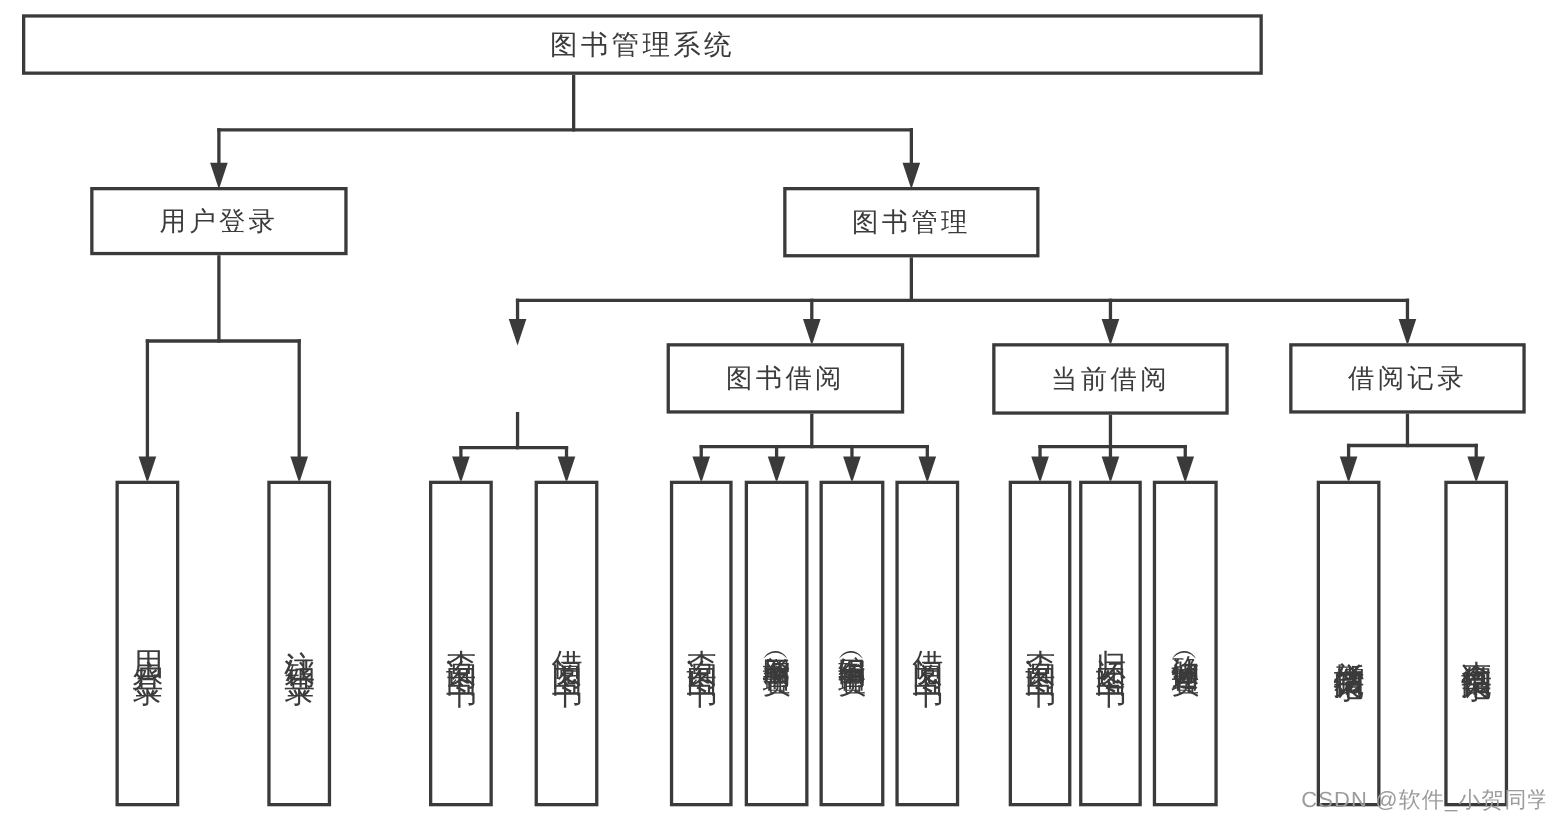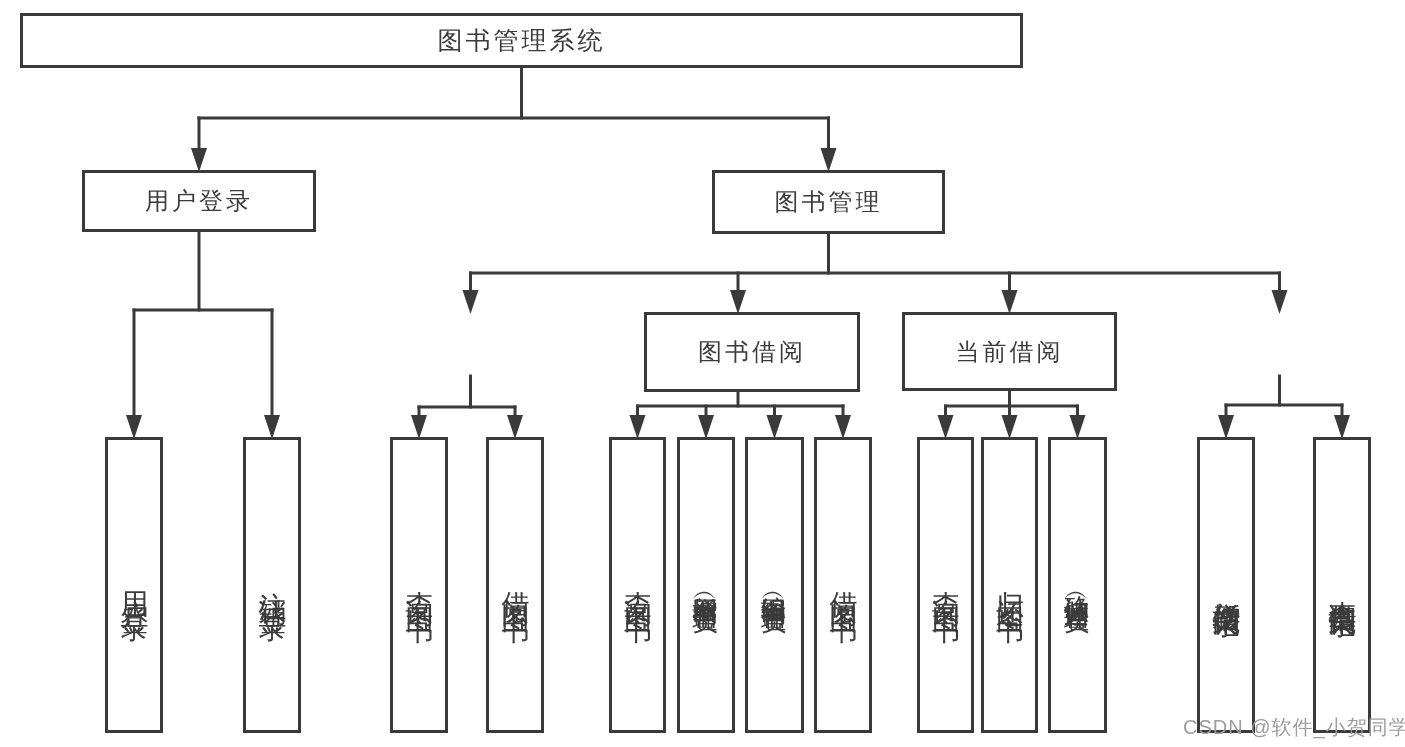"图书管理系统" div.node { width: 1003px -> 1128px }
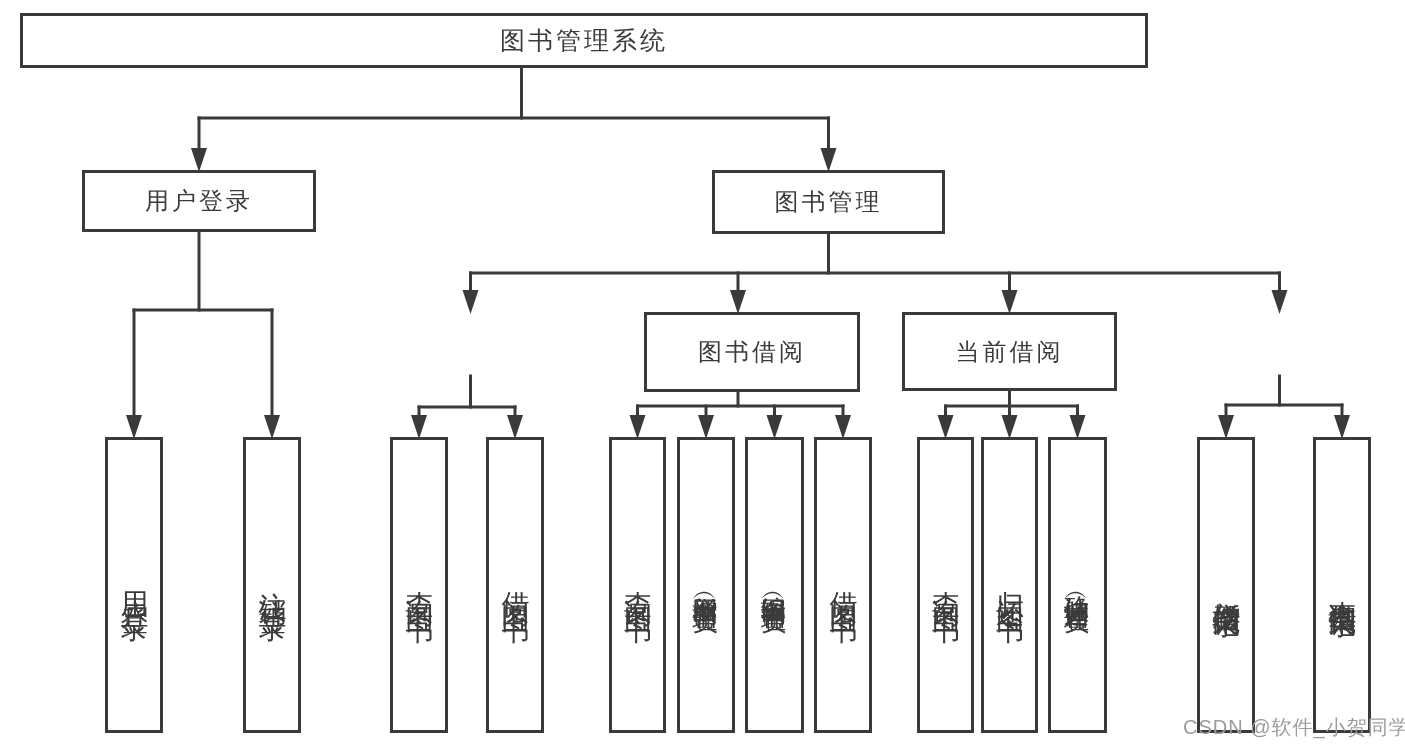"图书借阅" div.node { height: 80px -> 64px; left: 644px -> 606px }
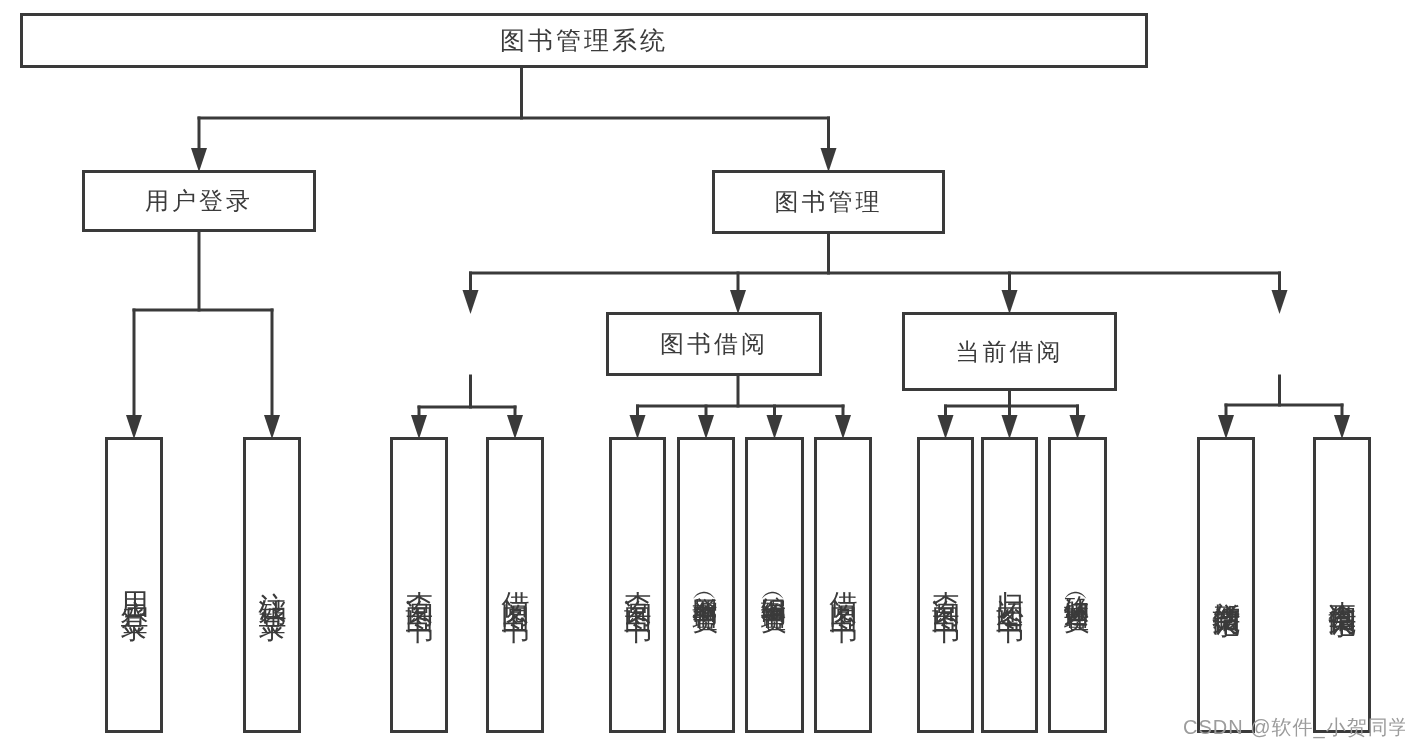"当前借阅" div.node { height: 79px -> 65px }
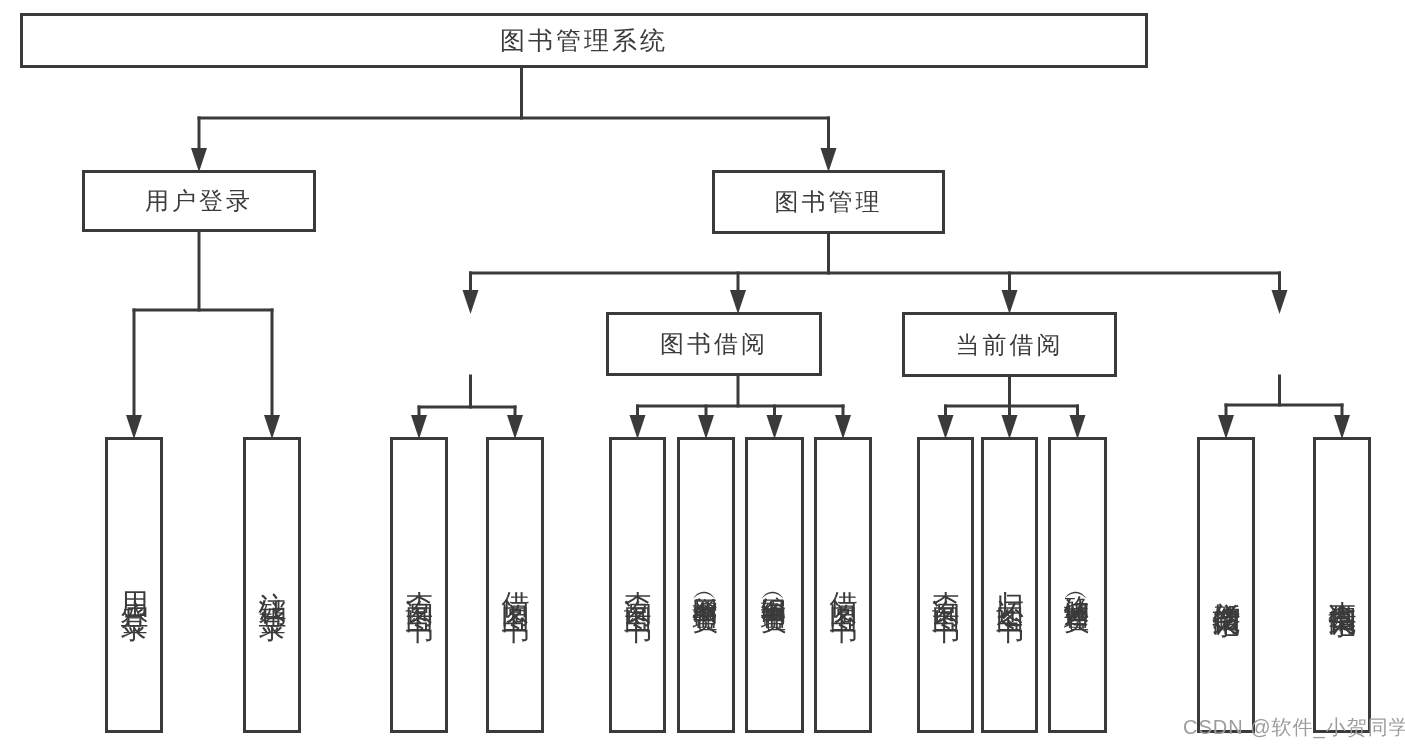"借阅记录" div.node { html: none -> <div> <span>借阅记录</span> </div> }
